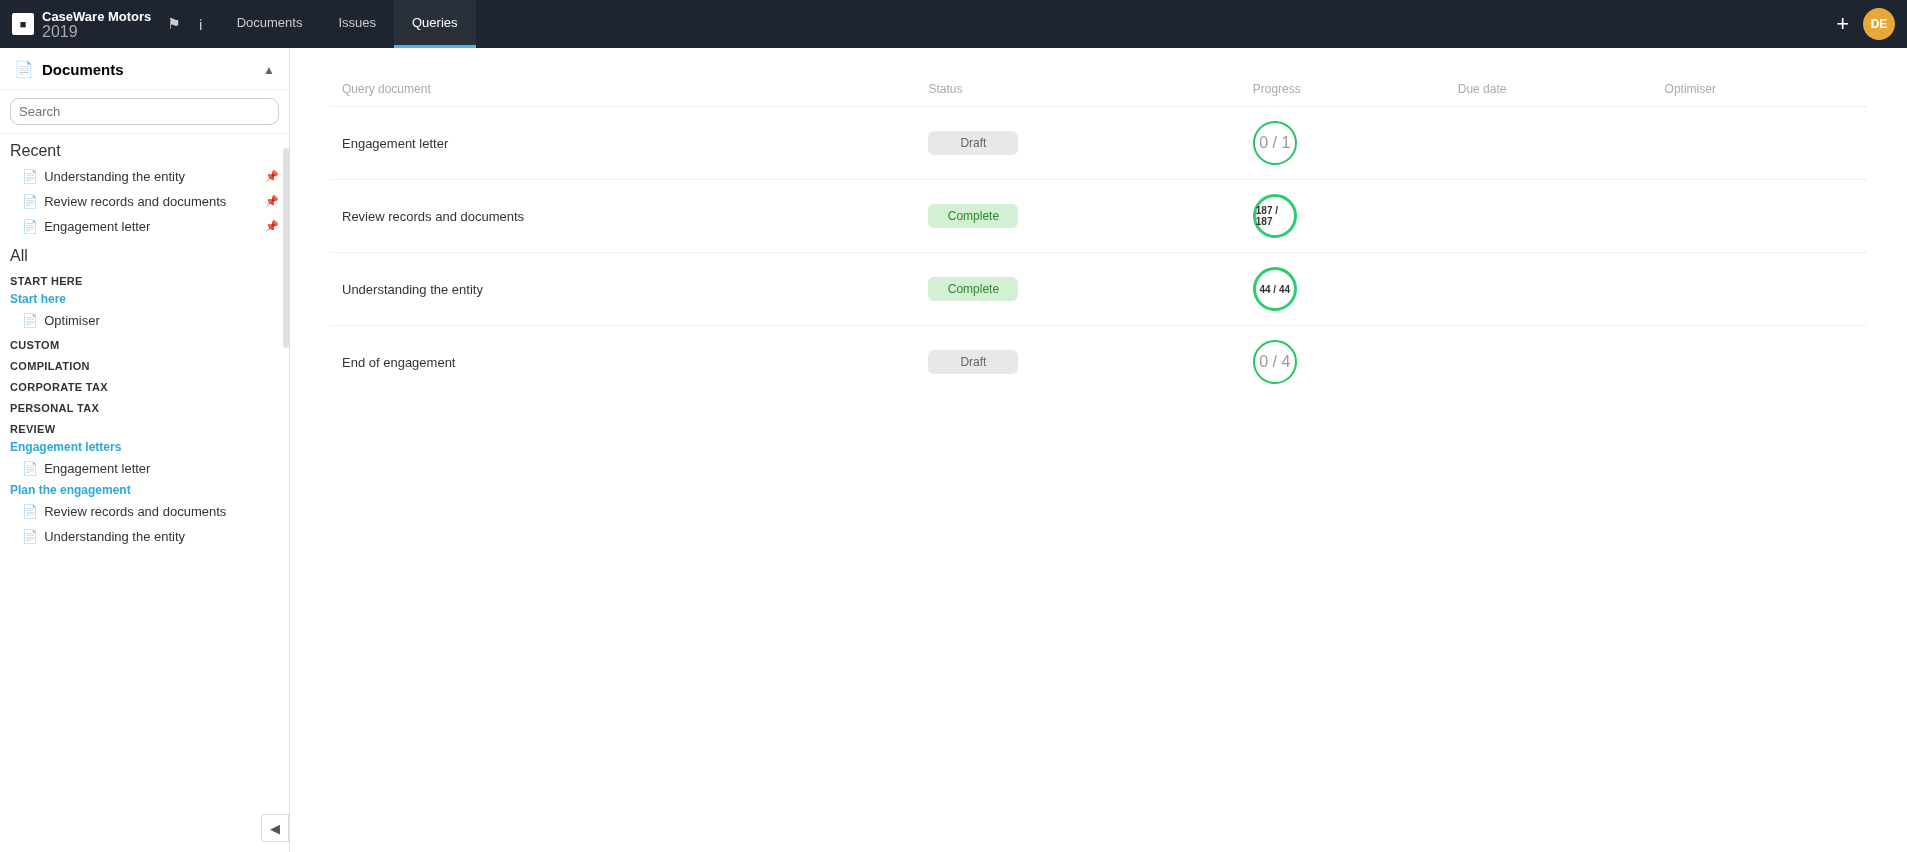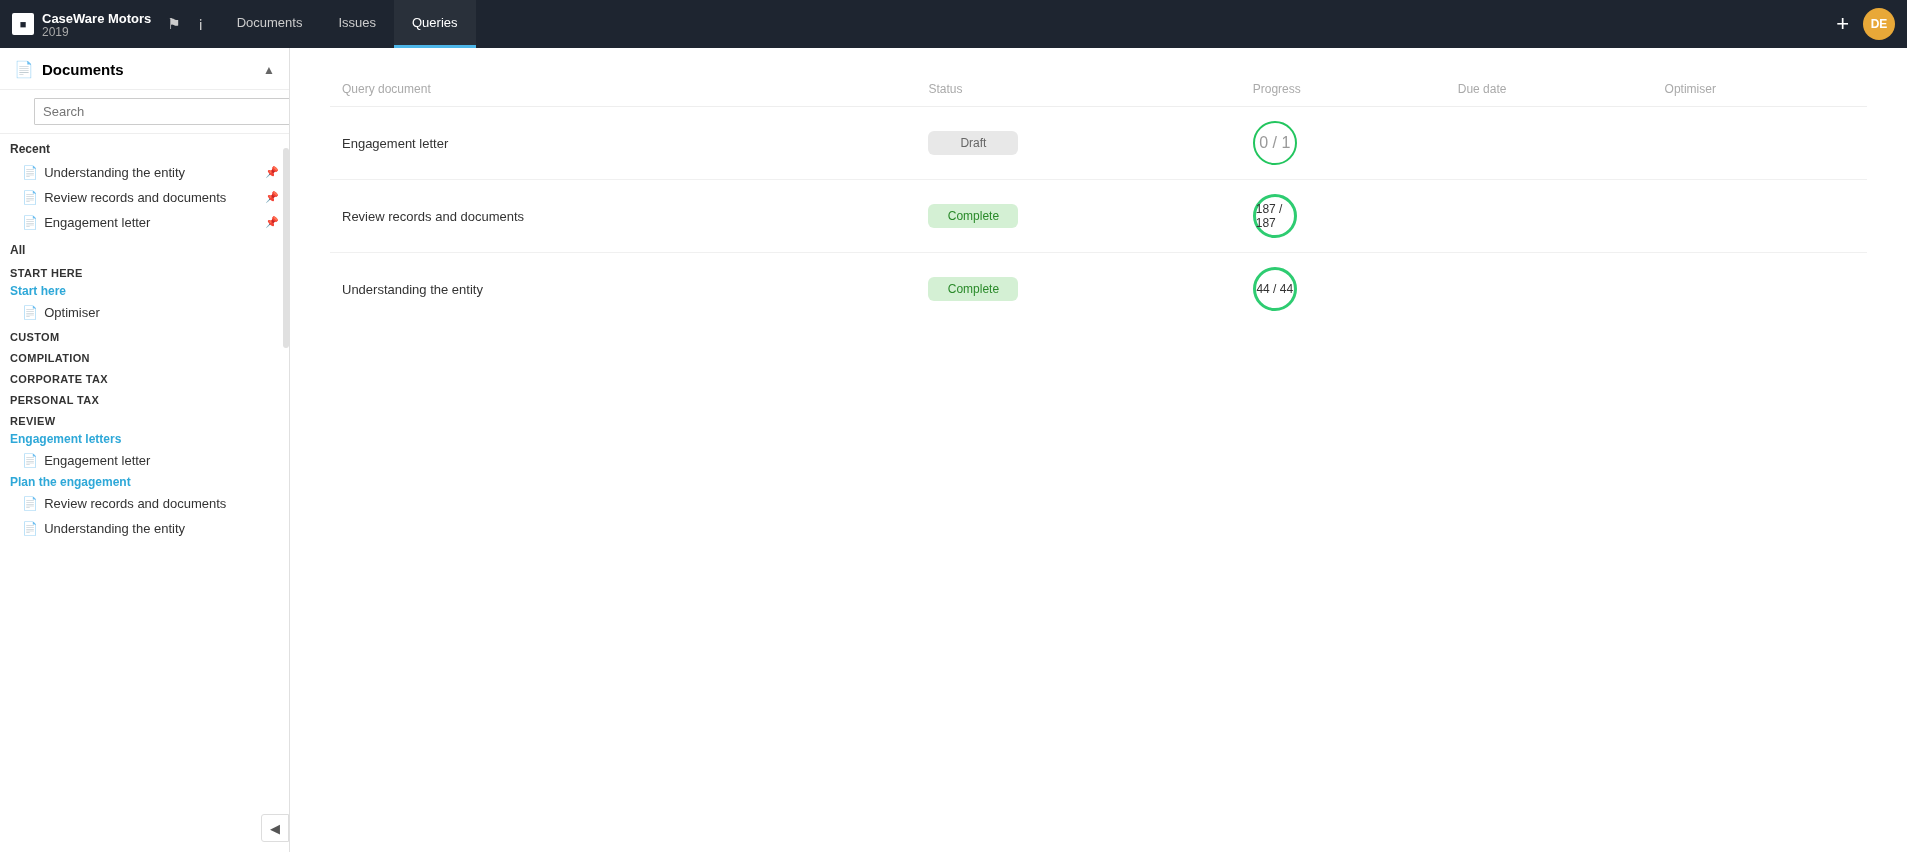"2019" .top-nav .app-year { font-size: 12px -> 16px }
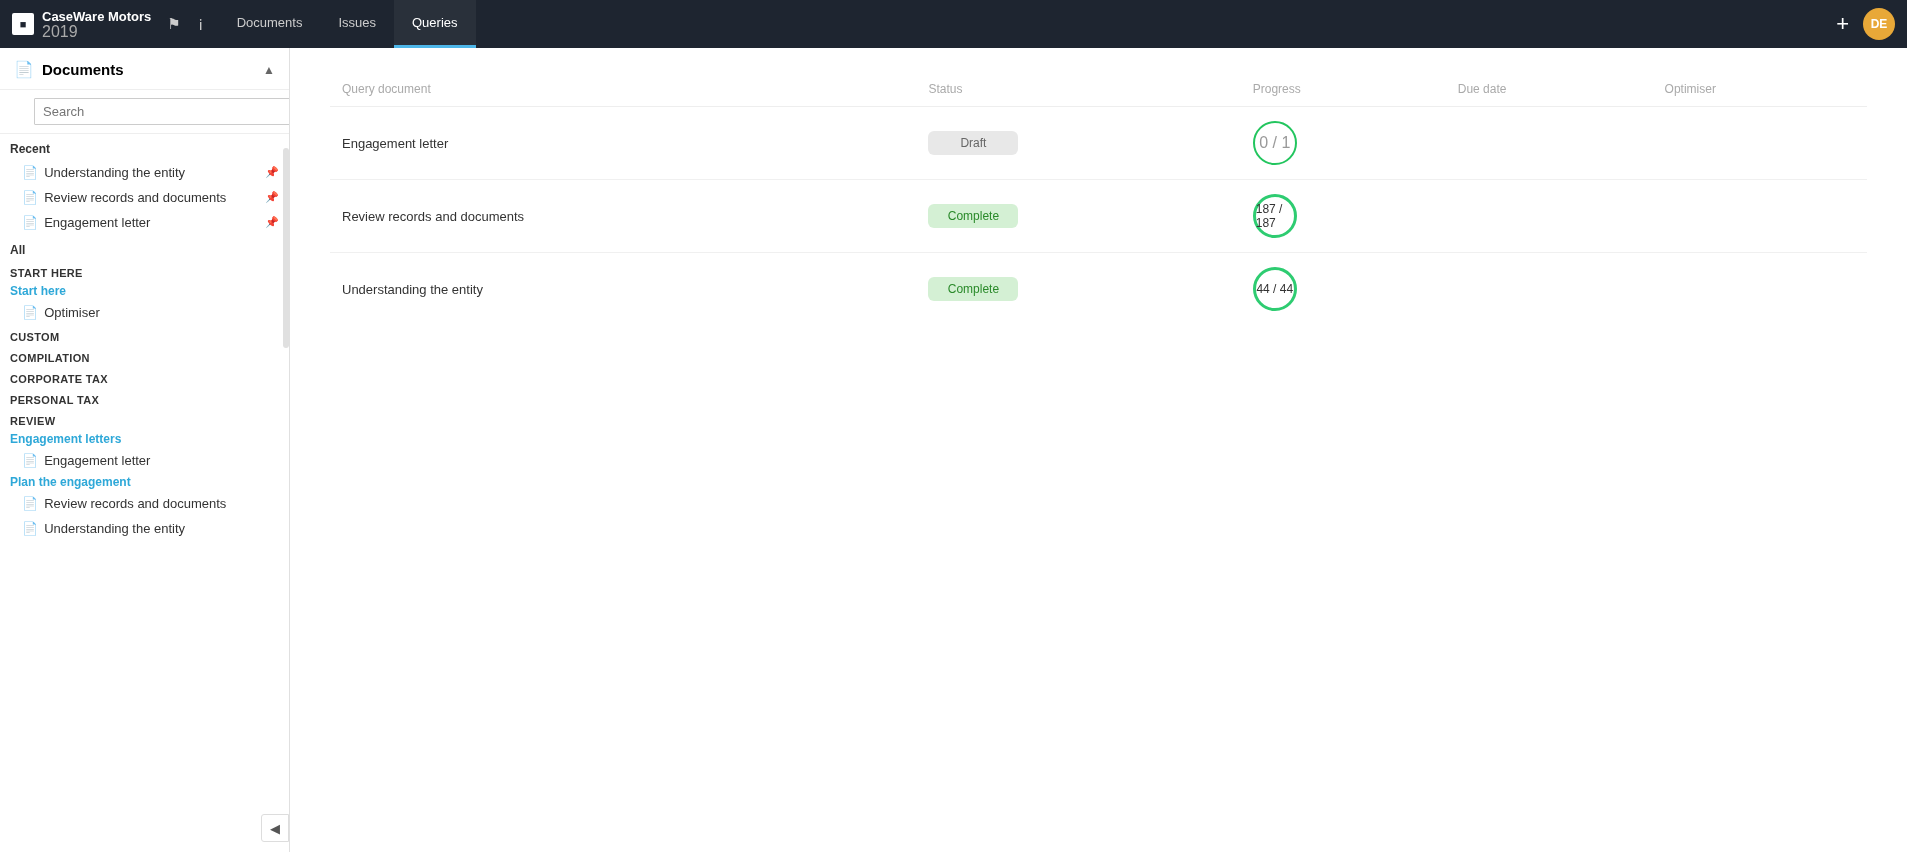"Search" .sidebar-search input { border-radius: 1px -> 9px; margin-left: 24px -> none }
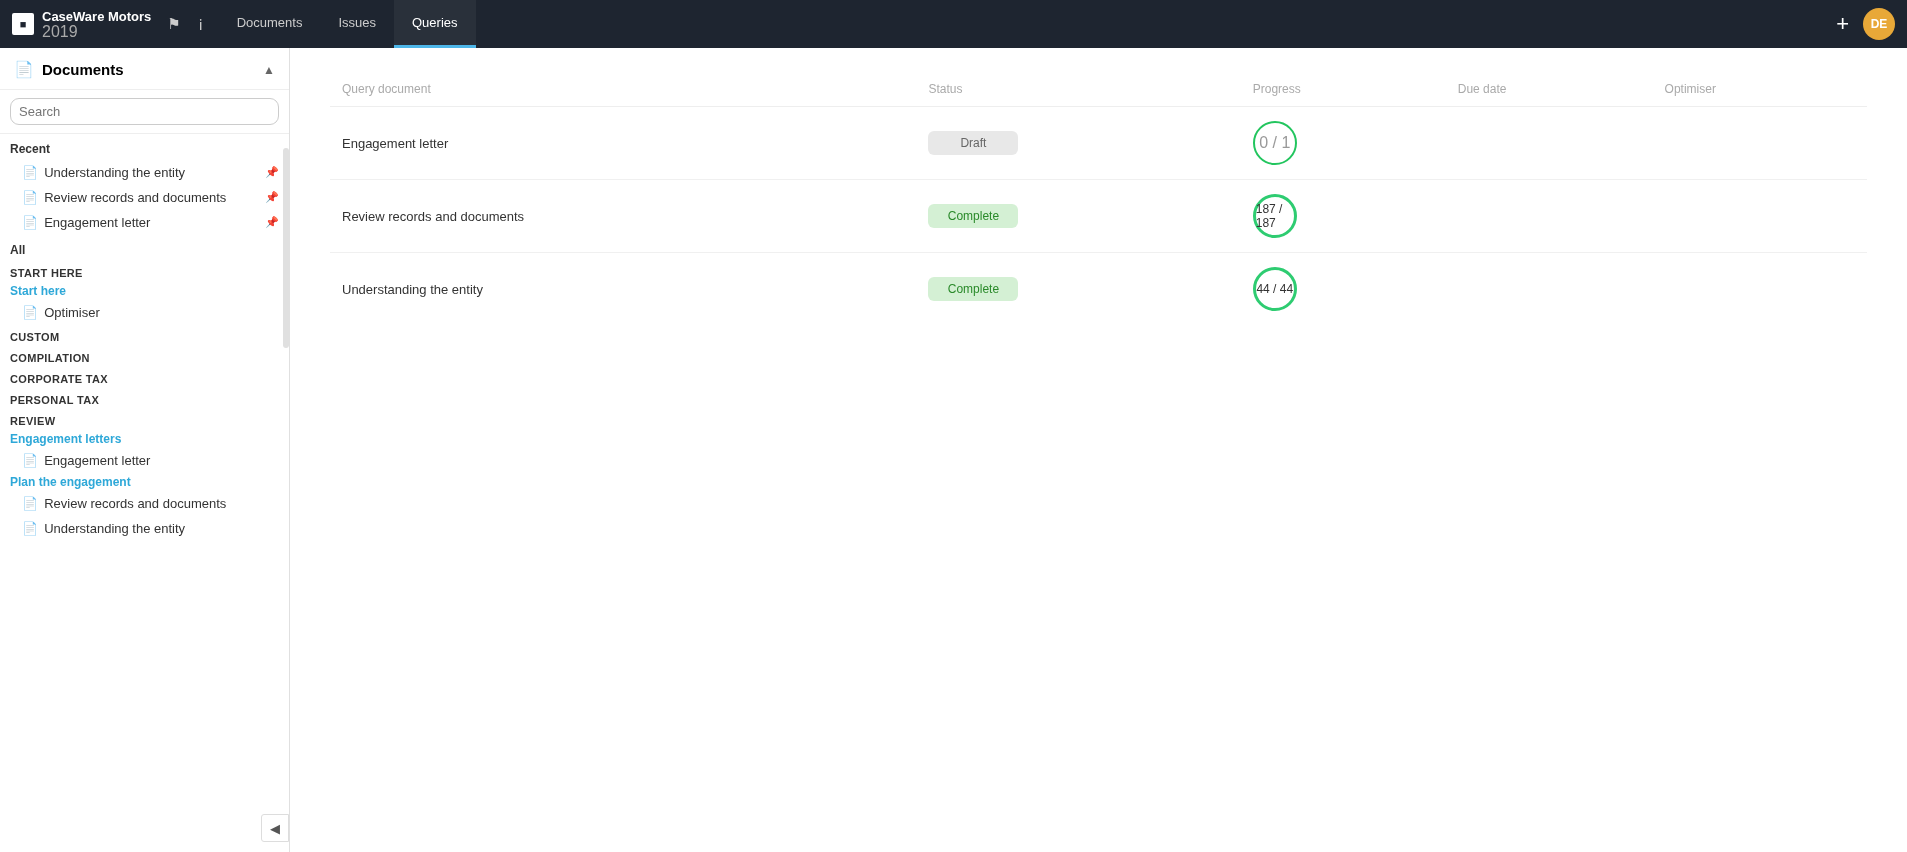"Recent" .sidebar-section-label { font-size: 12px -> 16px; font-weight: 700 -> 400 }
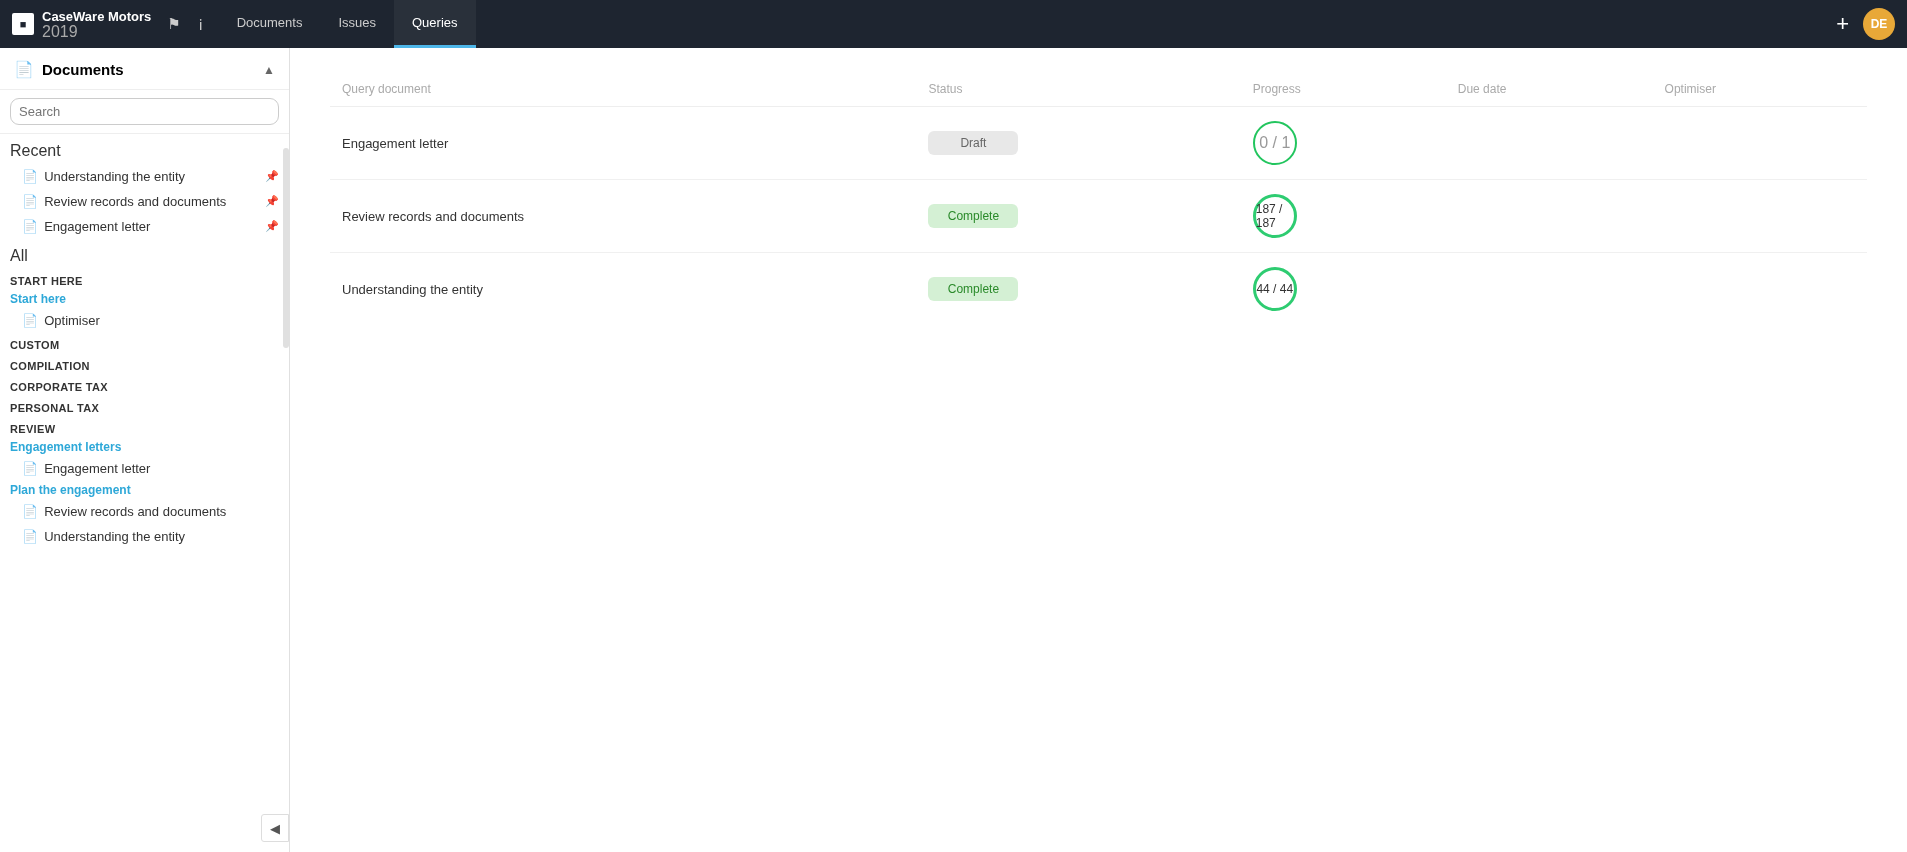"187 / 187" .progress-circle.complete { font-size: 12px -> 10px; font-weight: 400 -> 700 }
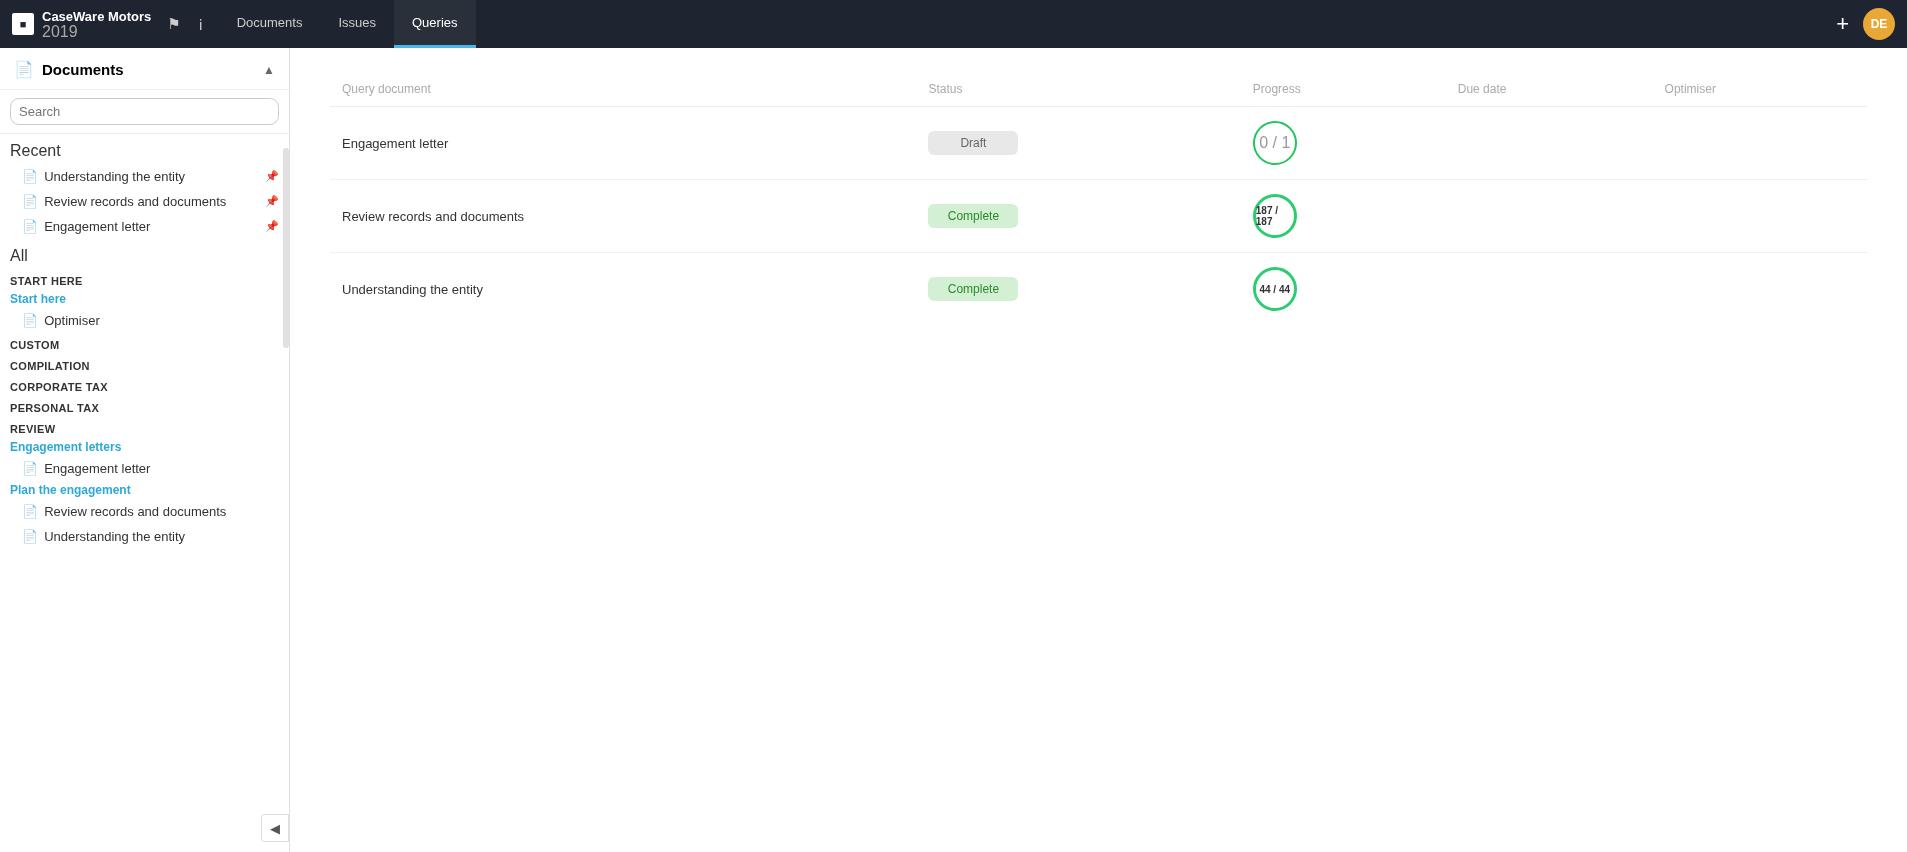"End of engagement" tr { html: none -> <tr> <td>End of engagement</td> <td><span>Draft</span></td> <td> <div>0 / 4</div> </td> <td></td> <td></td> </tr> }
